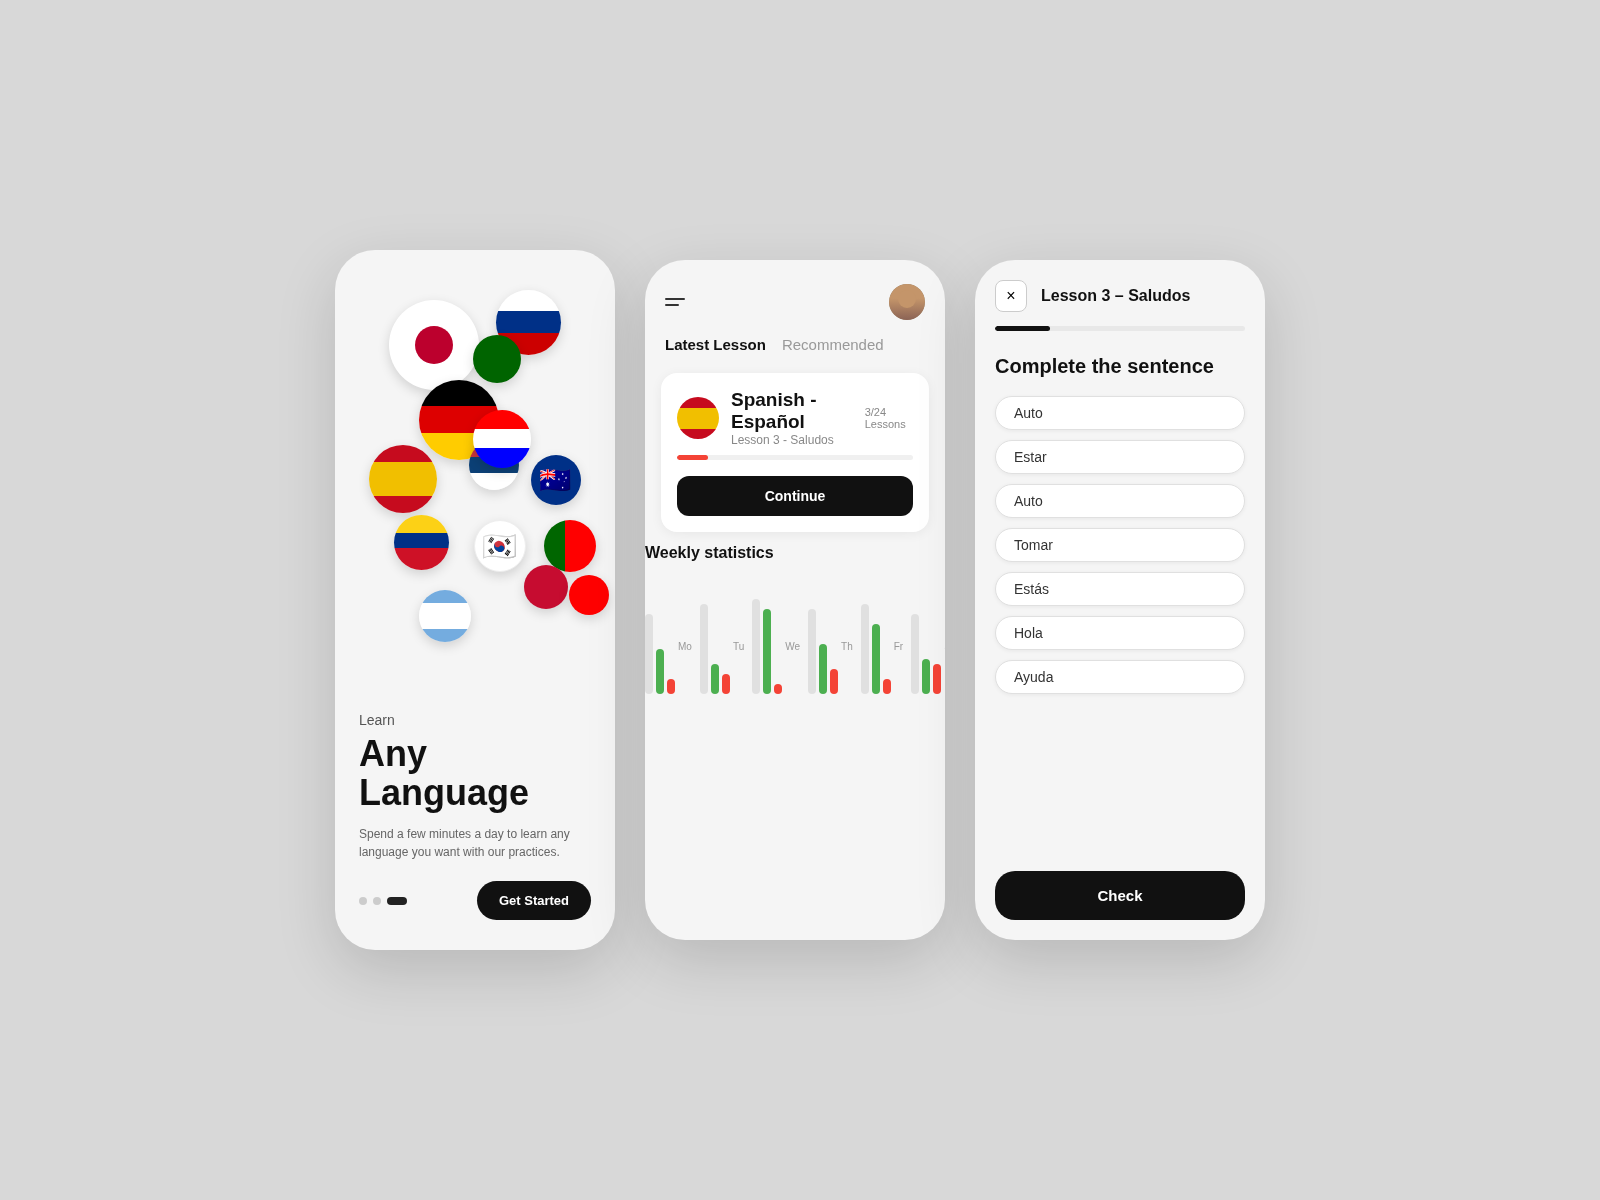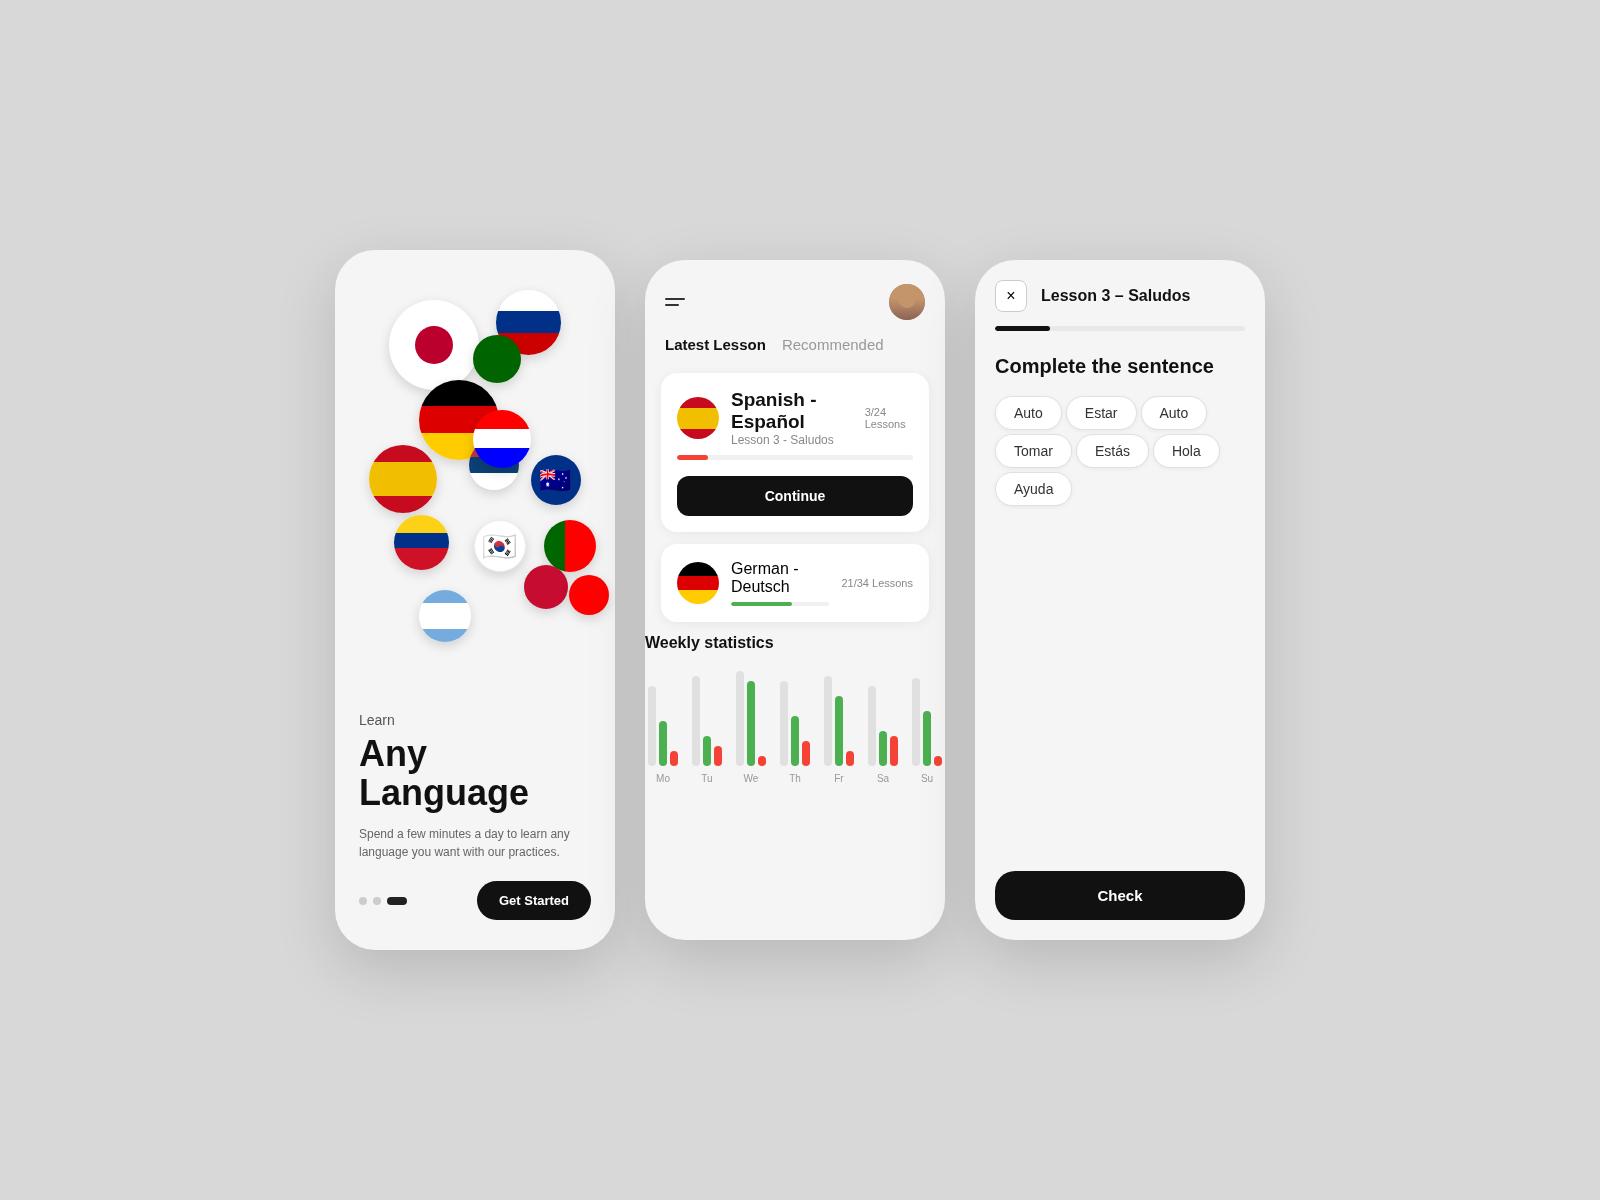"Auto" .word-options { flex-direction: none -> column; gap: 4px -> 10px }
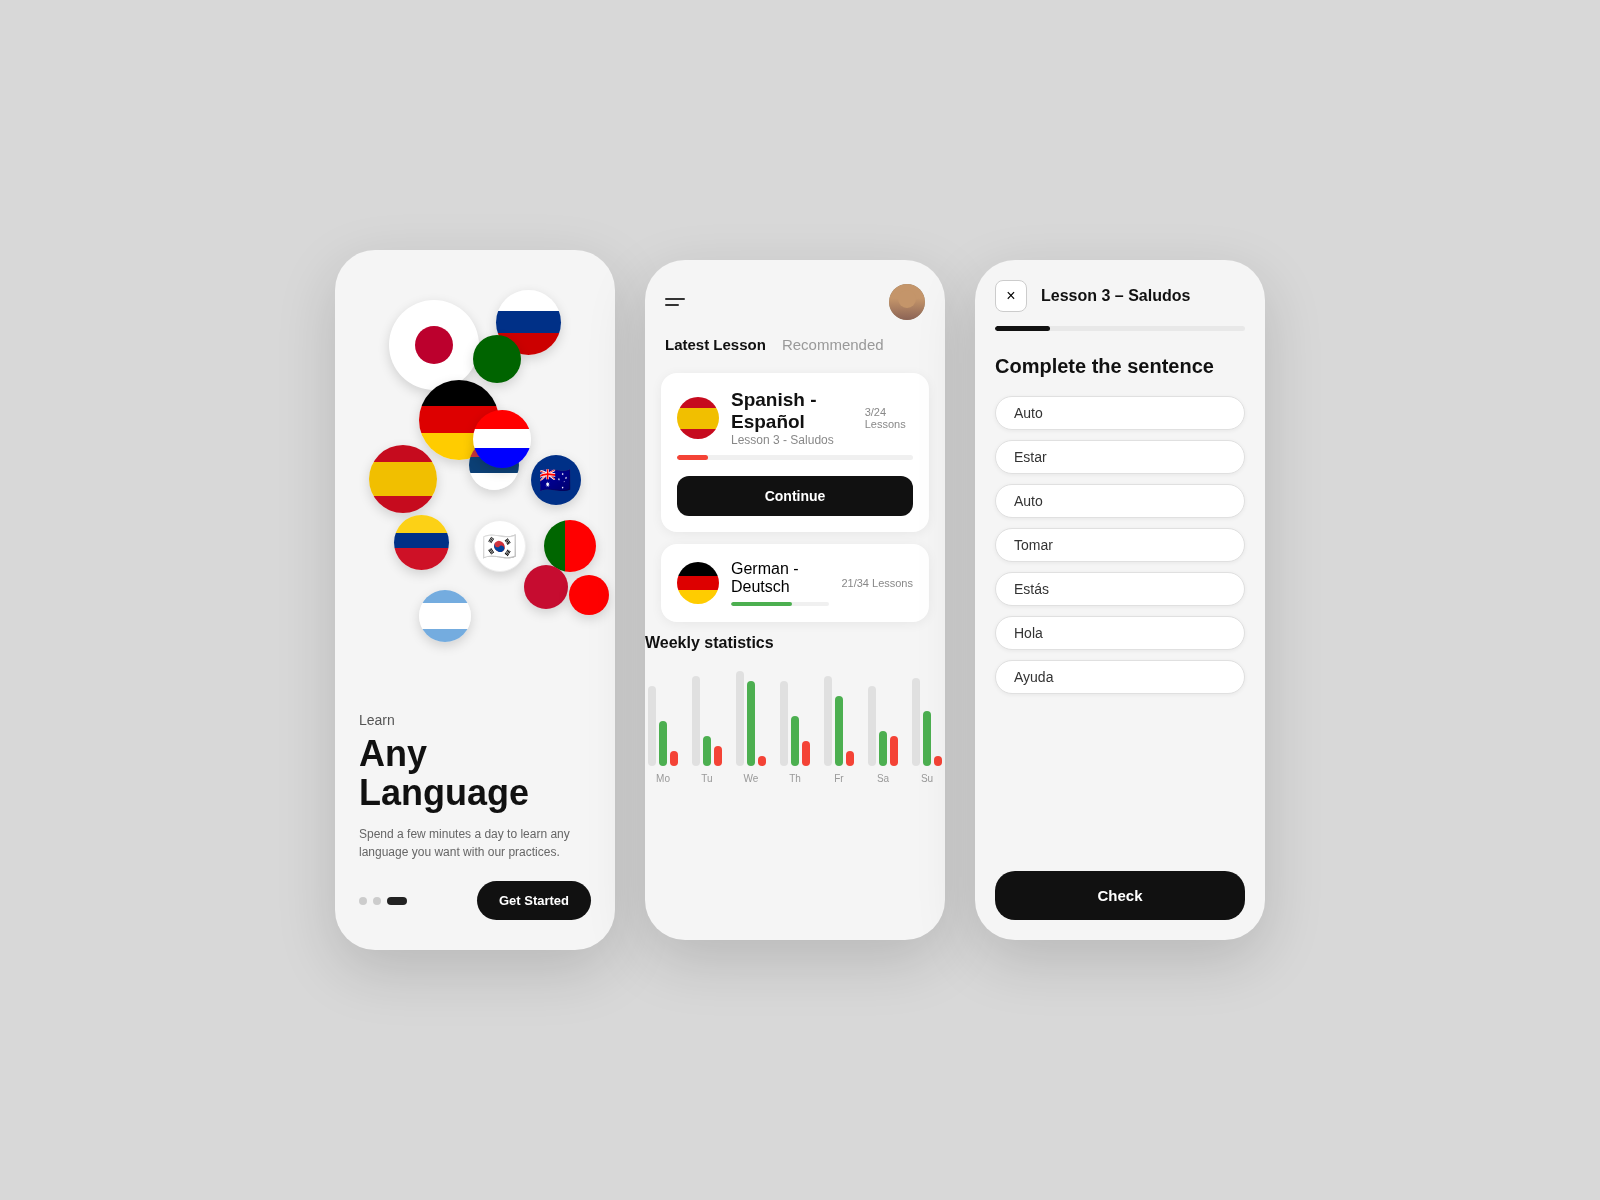"German - Deutsch" div.lesson-card { html: <div> <div> <div></div> <div> <div>German - Deutsch</div> <div> <div></div> </div> </div> <div>21/34 Lessons</div> </div> </div> -> none }
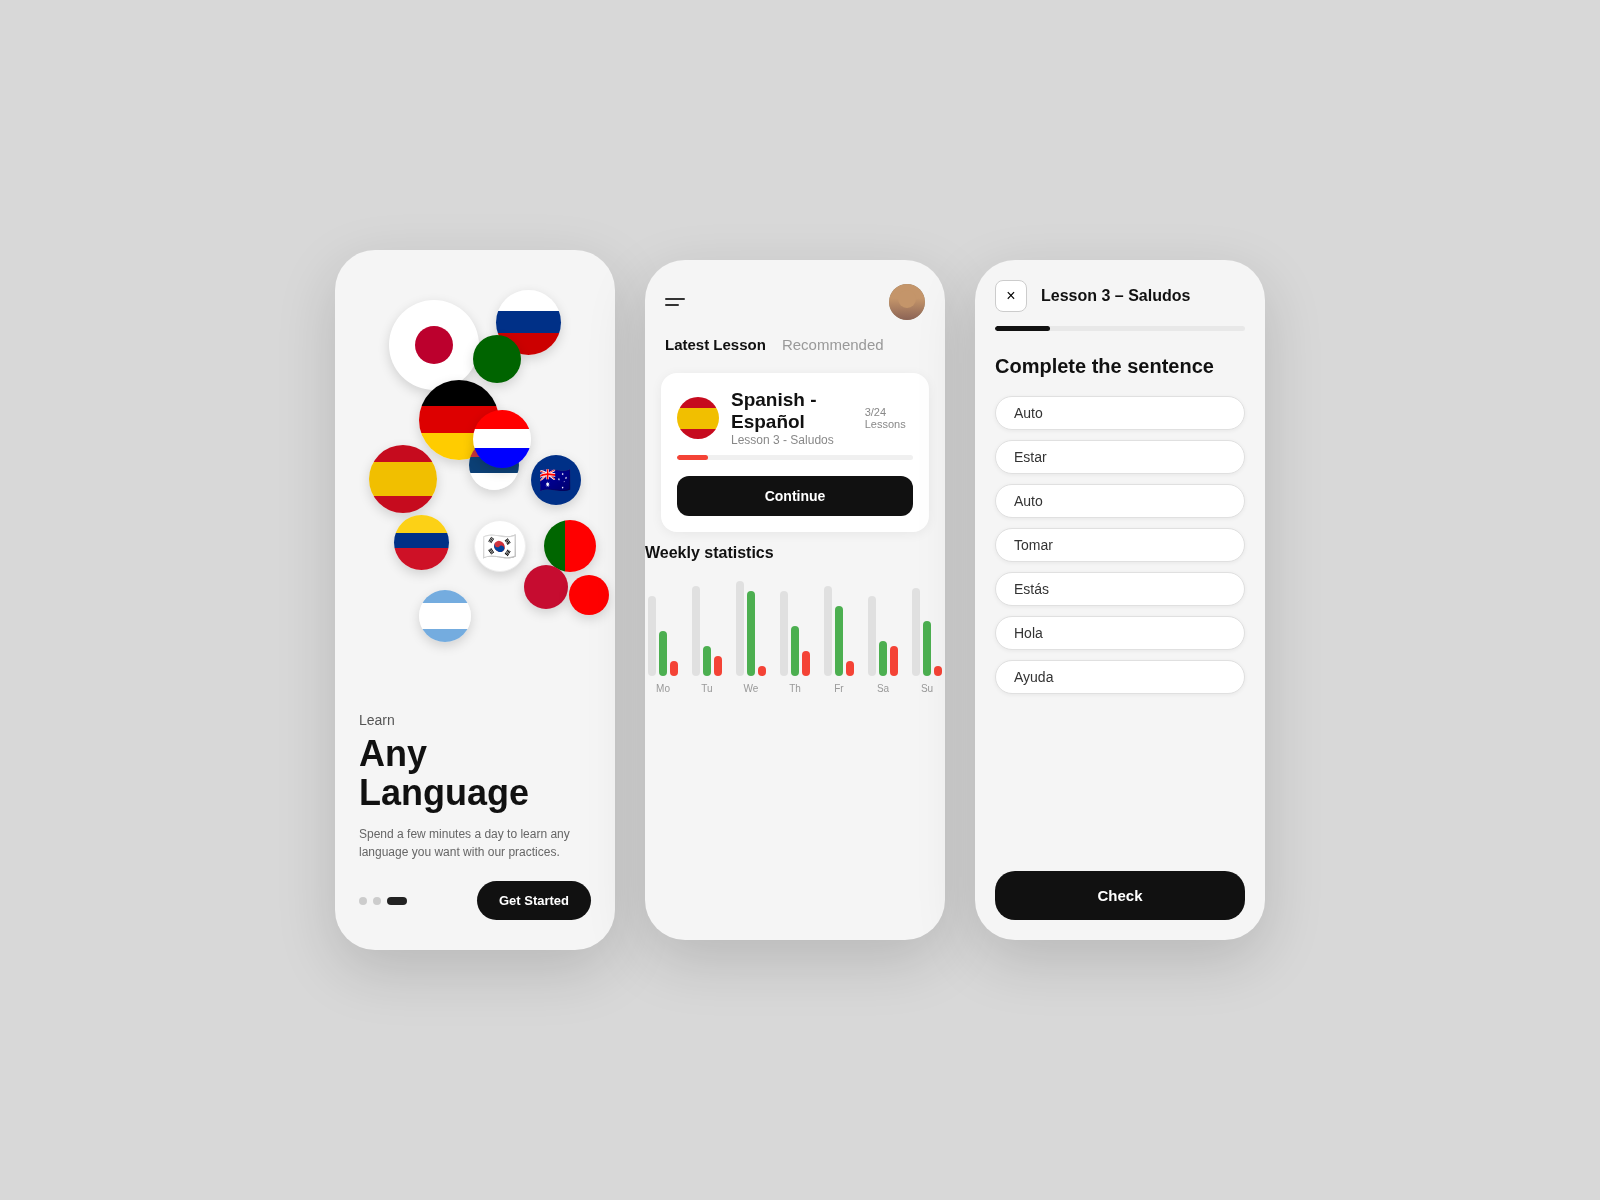"Mo" .bar-col { flex-direction: column -> none }
